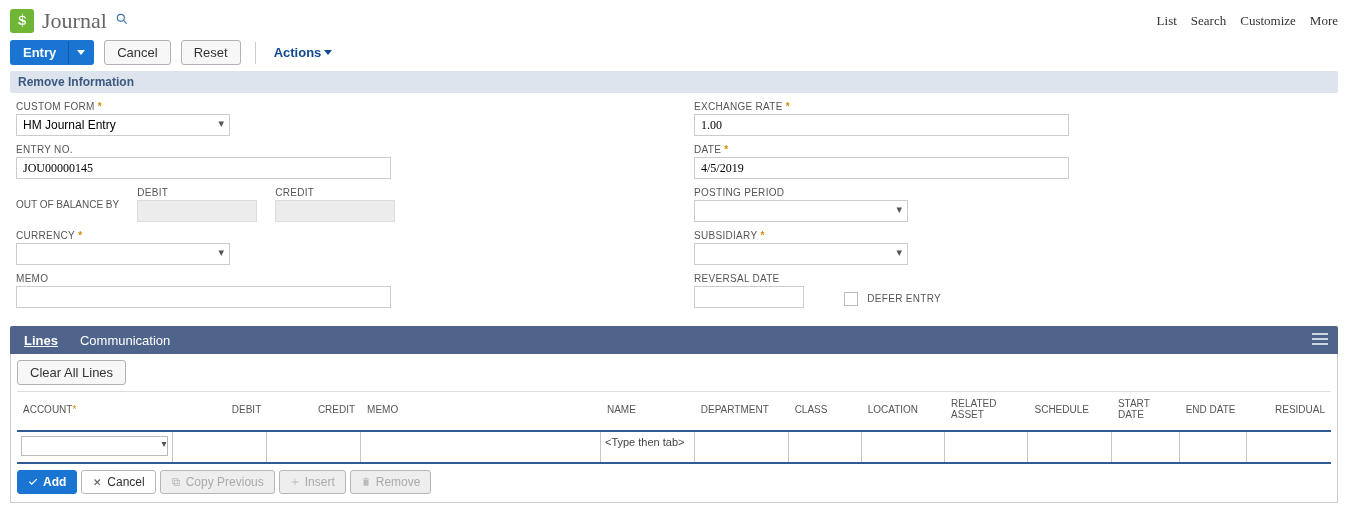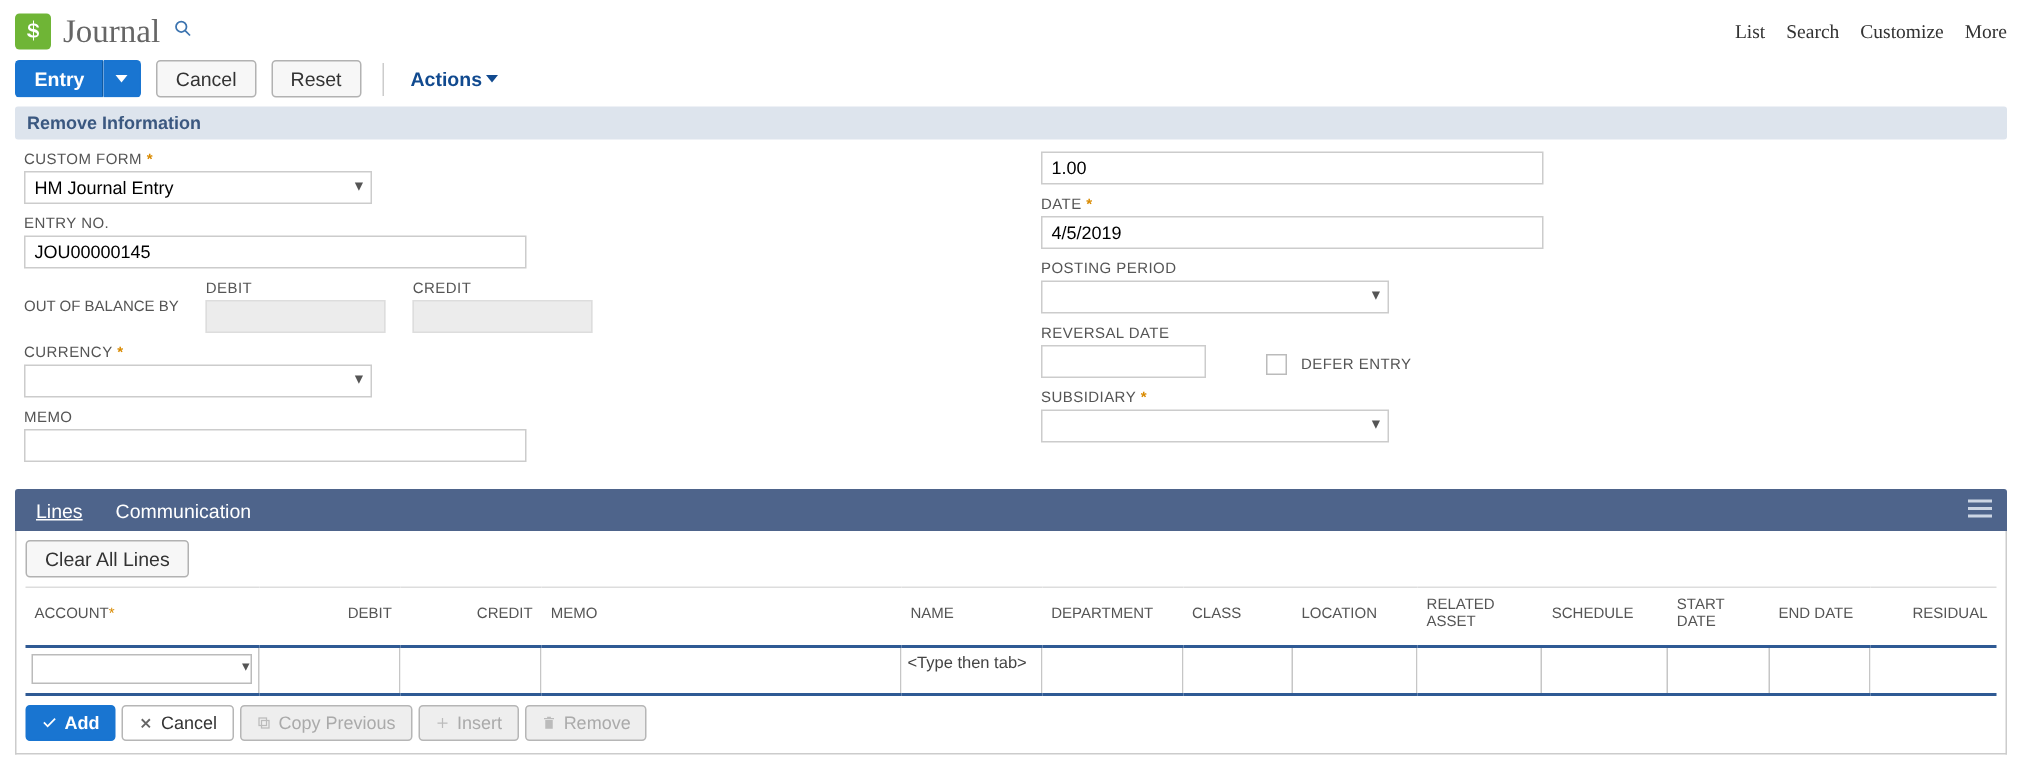"EXCHANGE RATE" label.field-label { html: none -> <label>EXCHANGE RATE</label> }
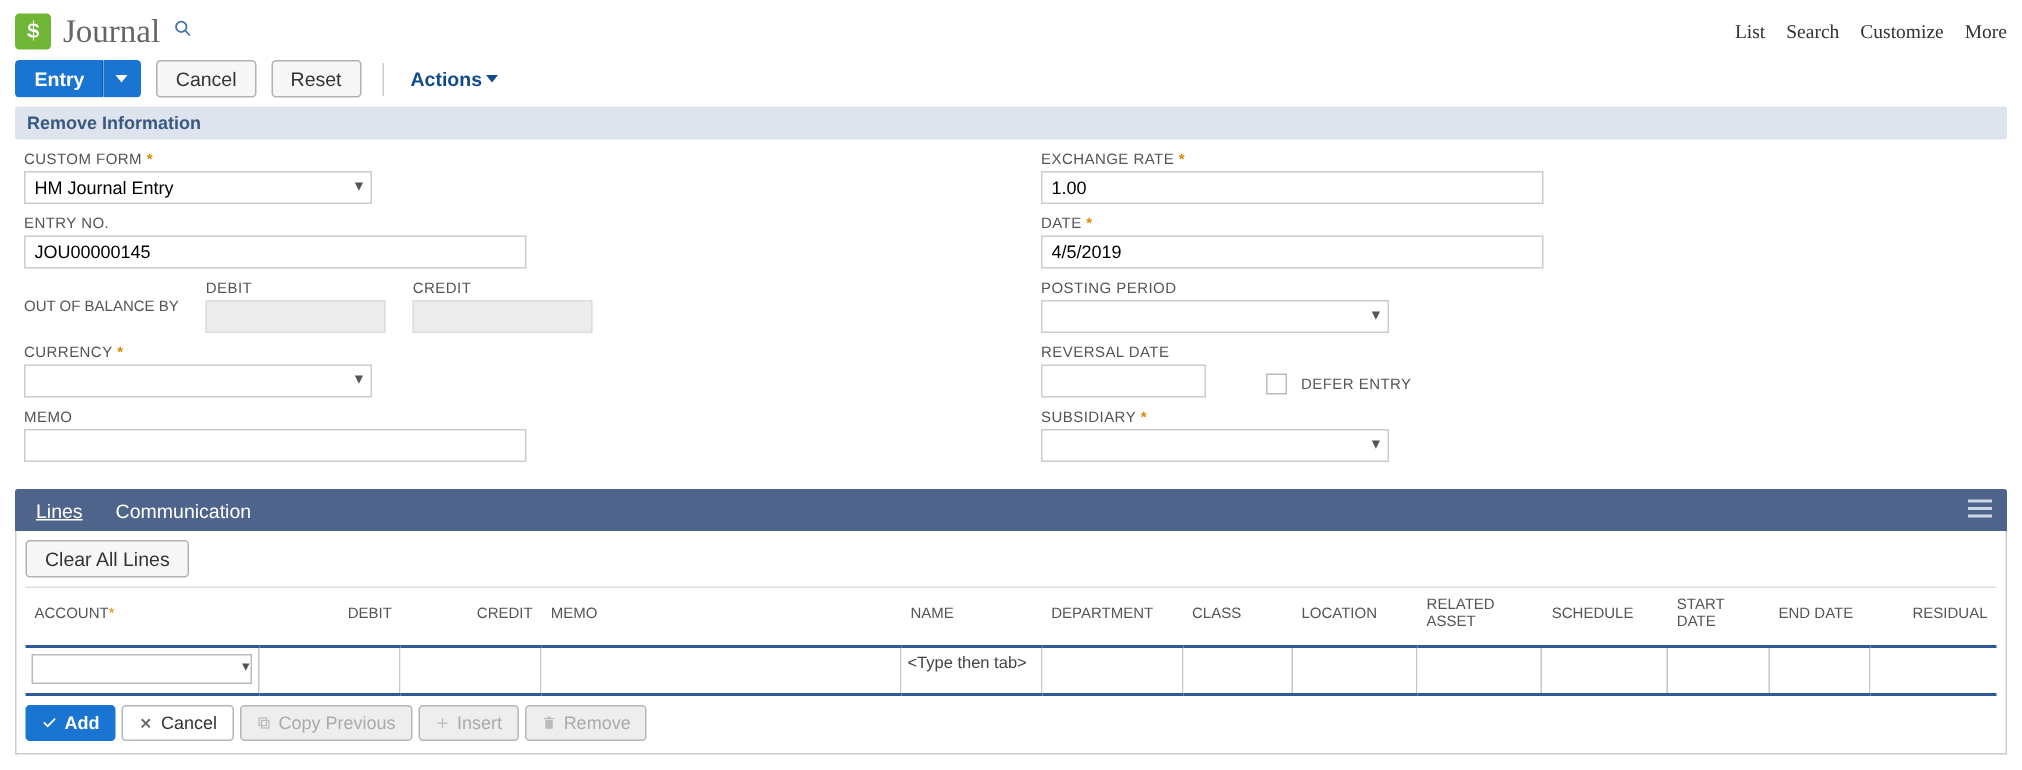"HM Journal Entry" .select-wrap { width: 232px -> 214px }
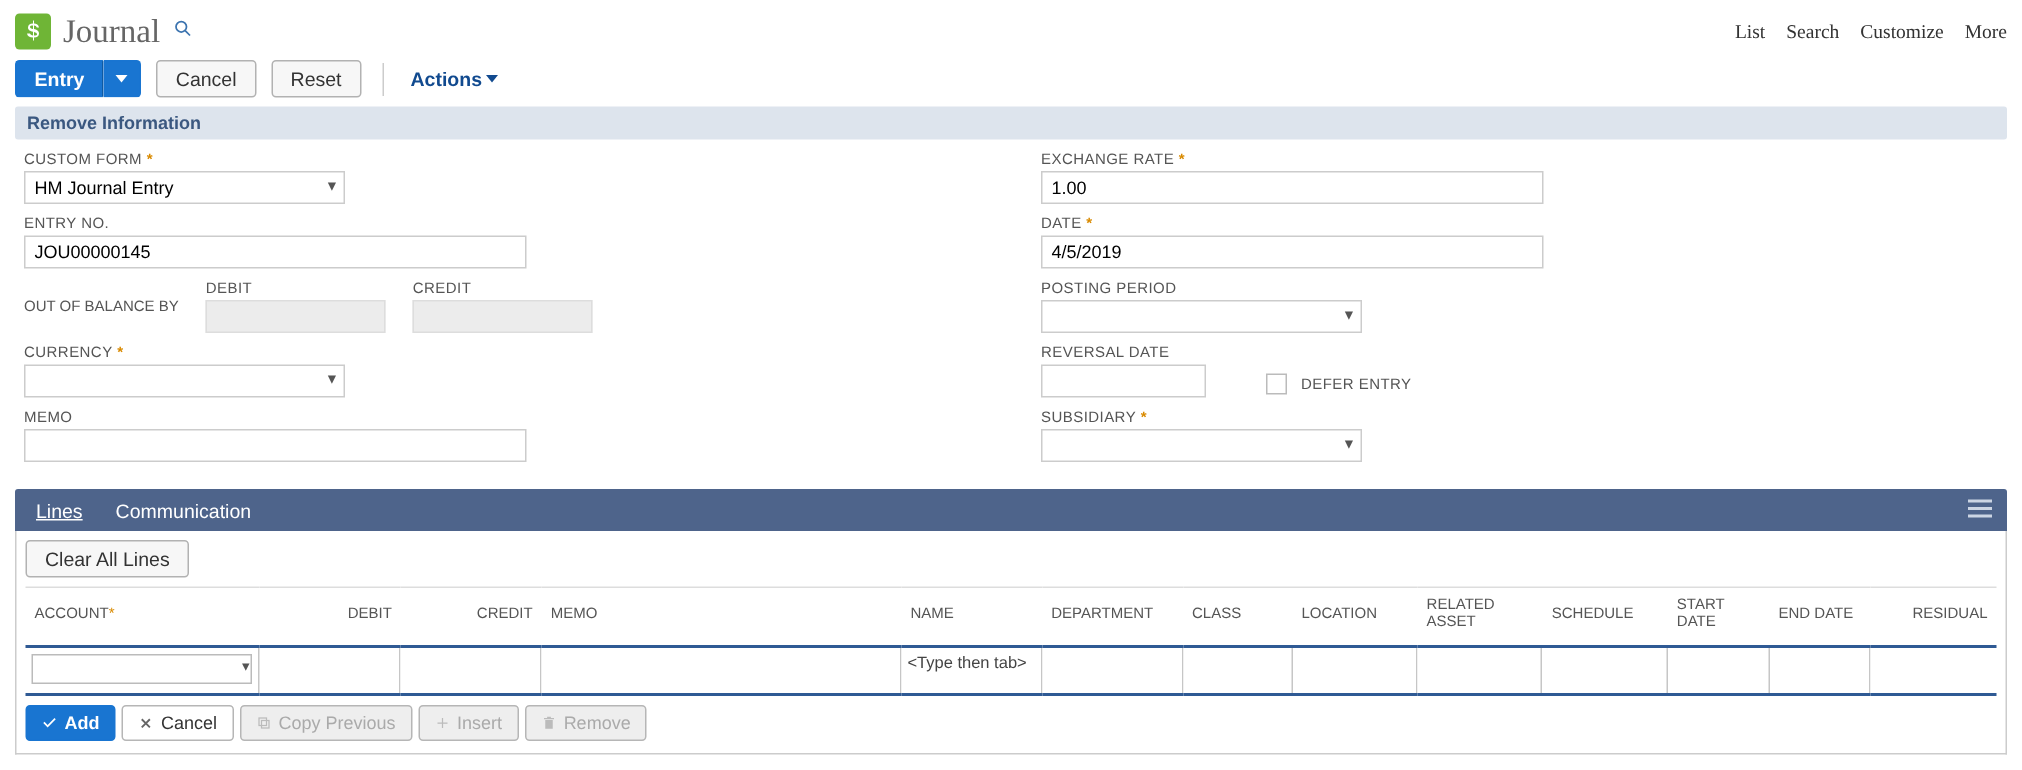"1.00" .input-md { font-family: none -> Liberation Serif, serif; width: 335px -> 375px }
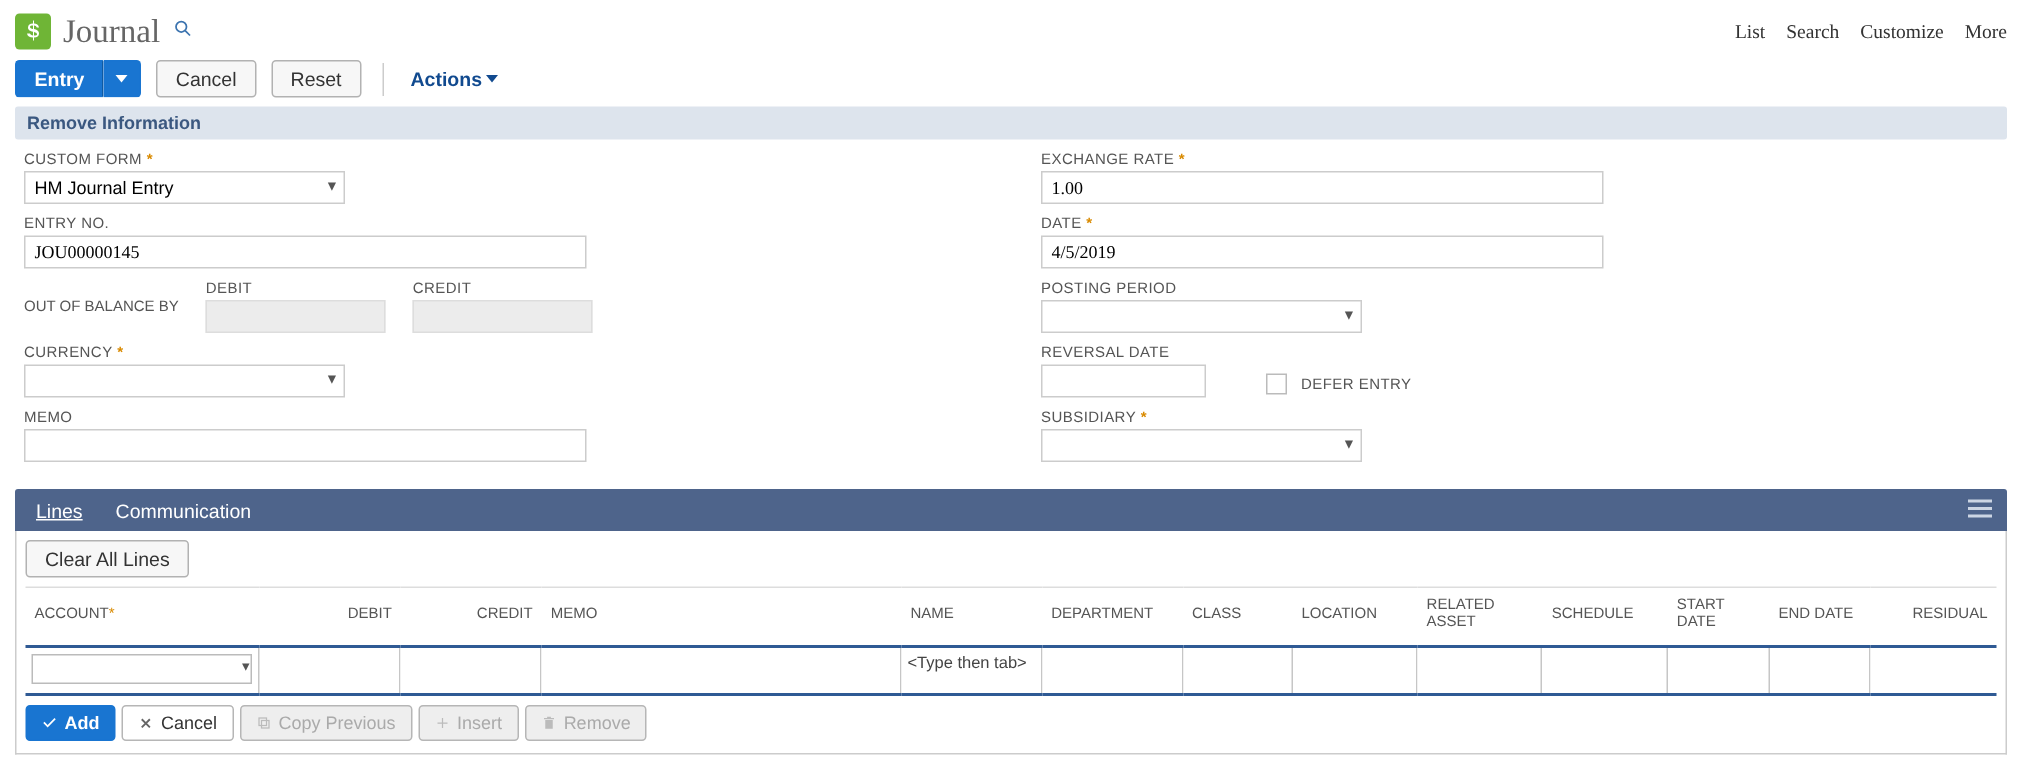"REVERSAL DATE" div.field { order: before "SUBSIDIARY" -> after "SUBSIDIARY" }
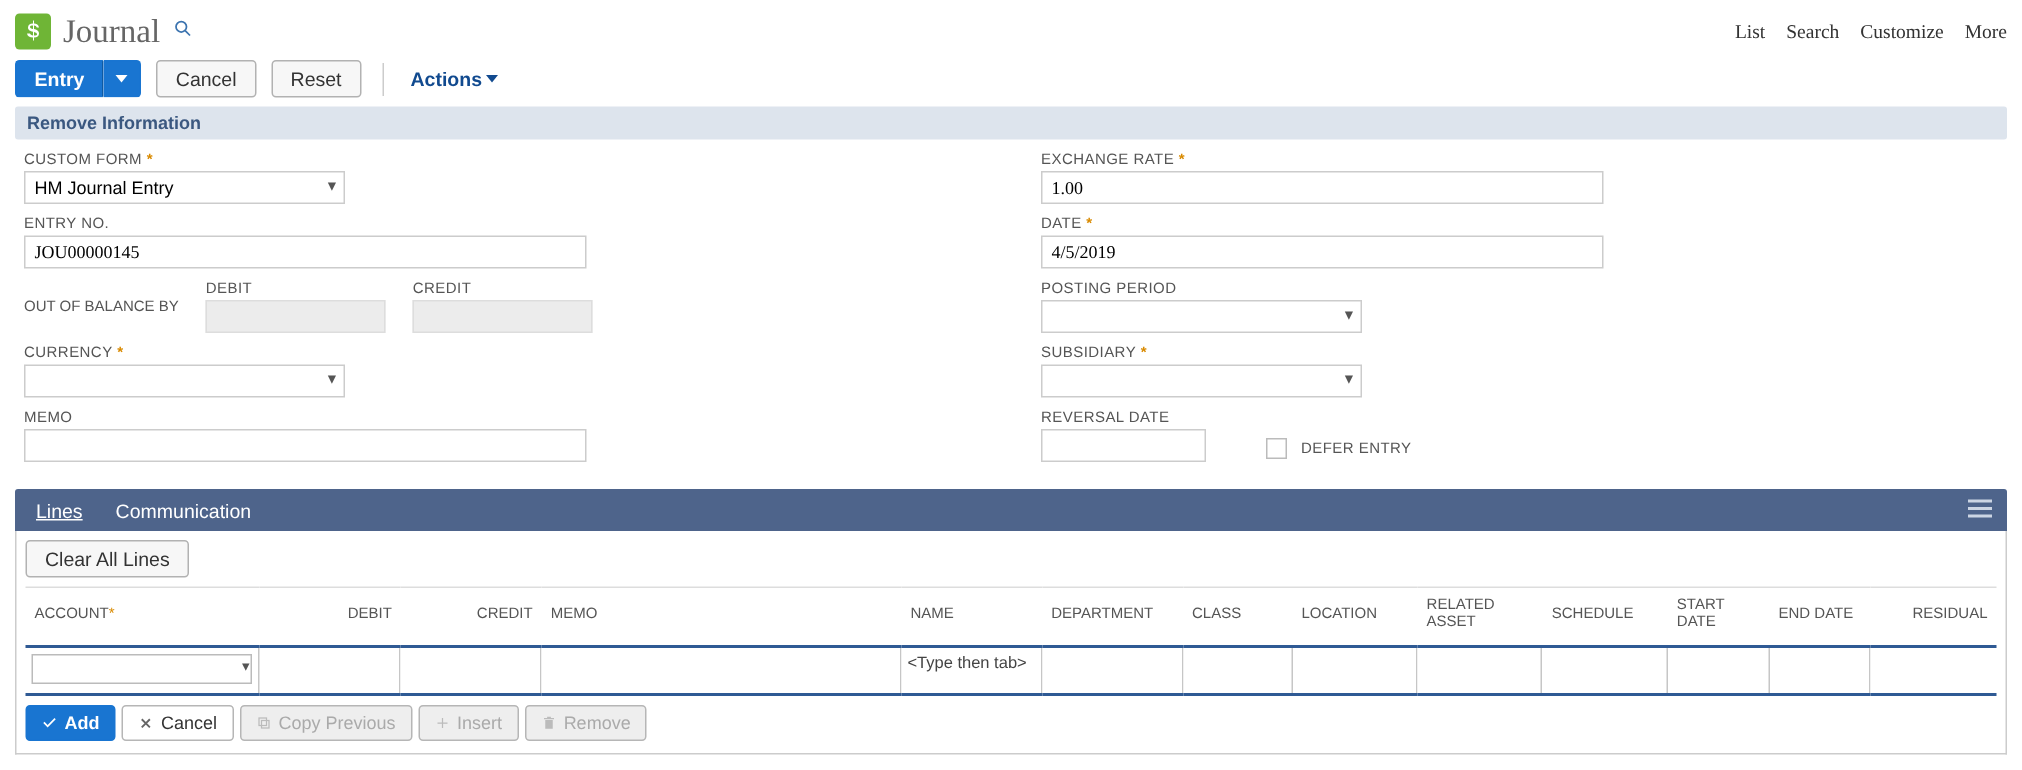"Lines" .tab.active { font-weight: 400 -> 700 }
